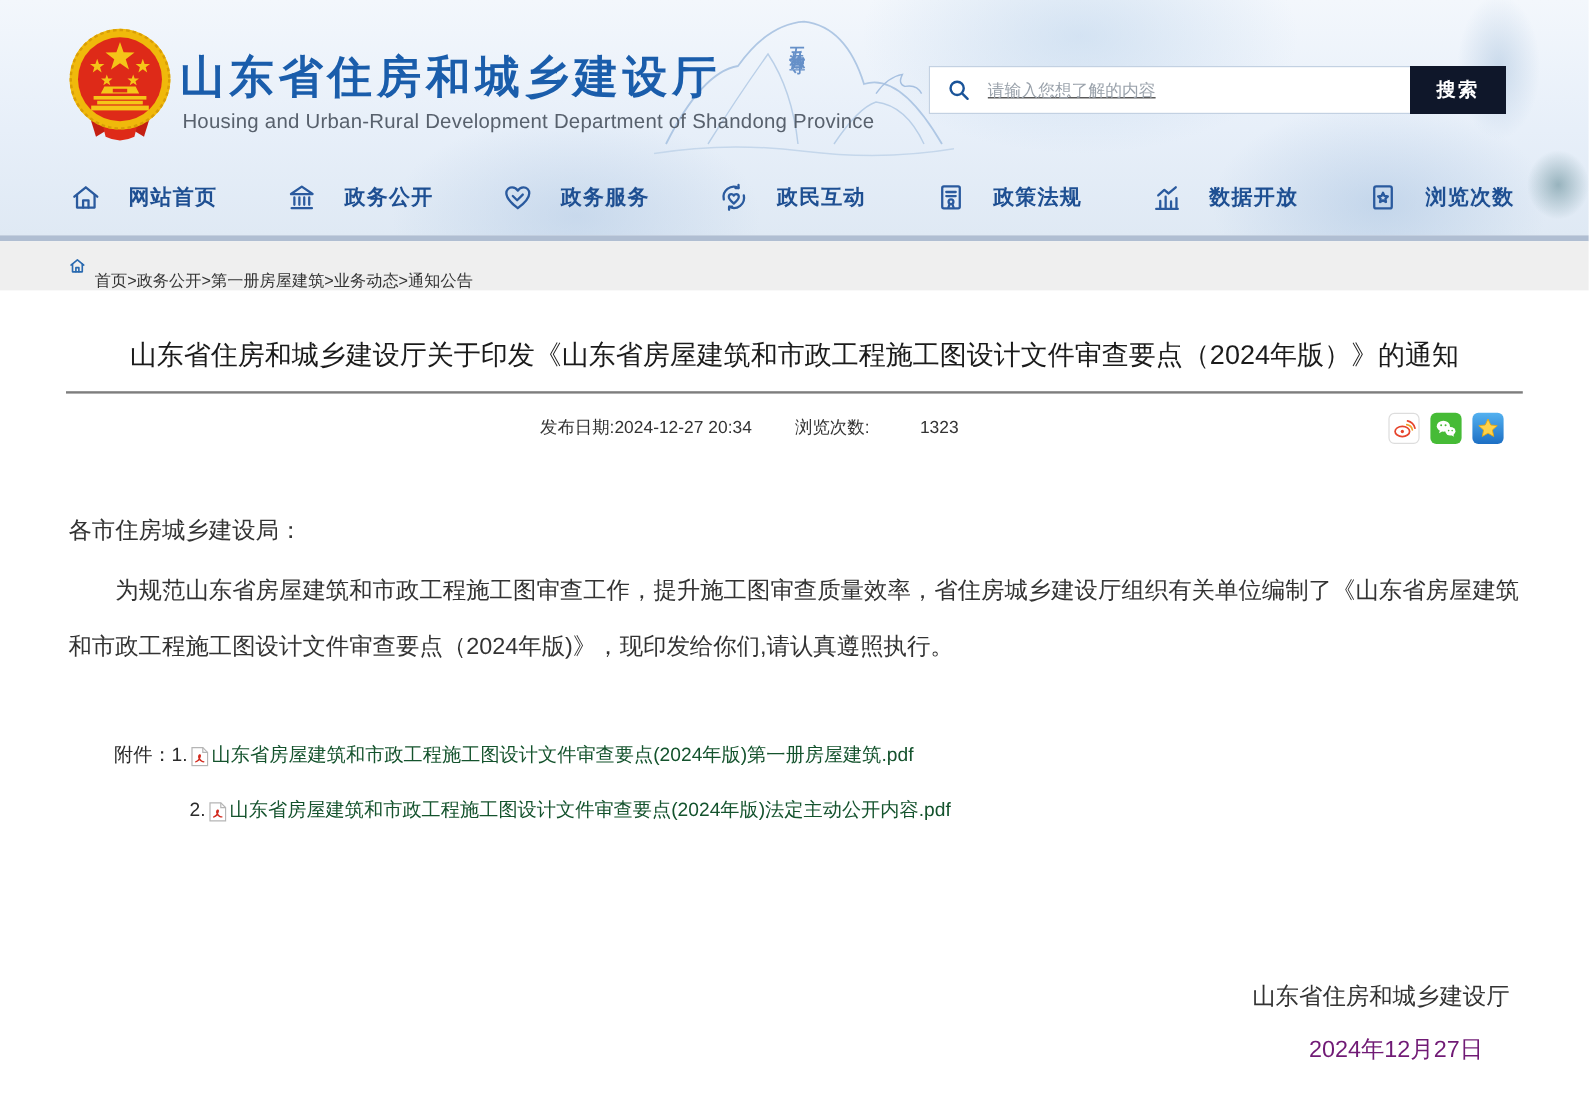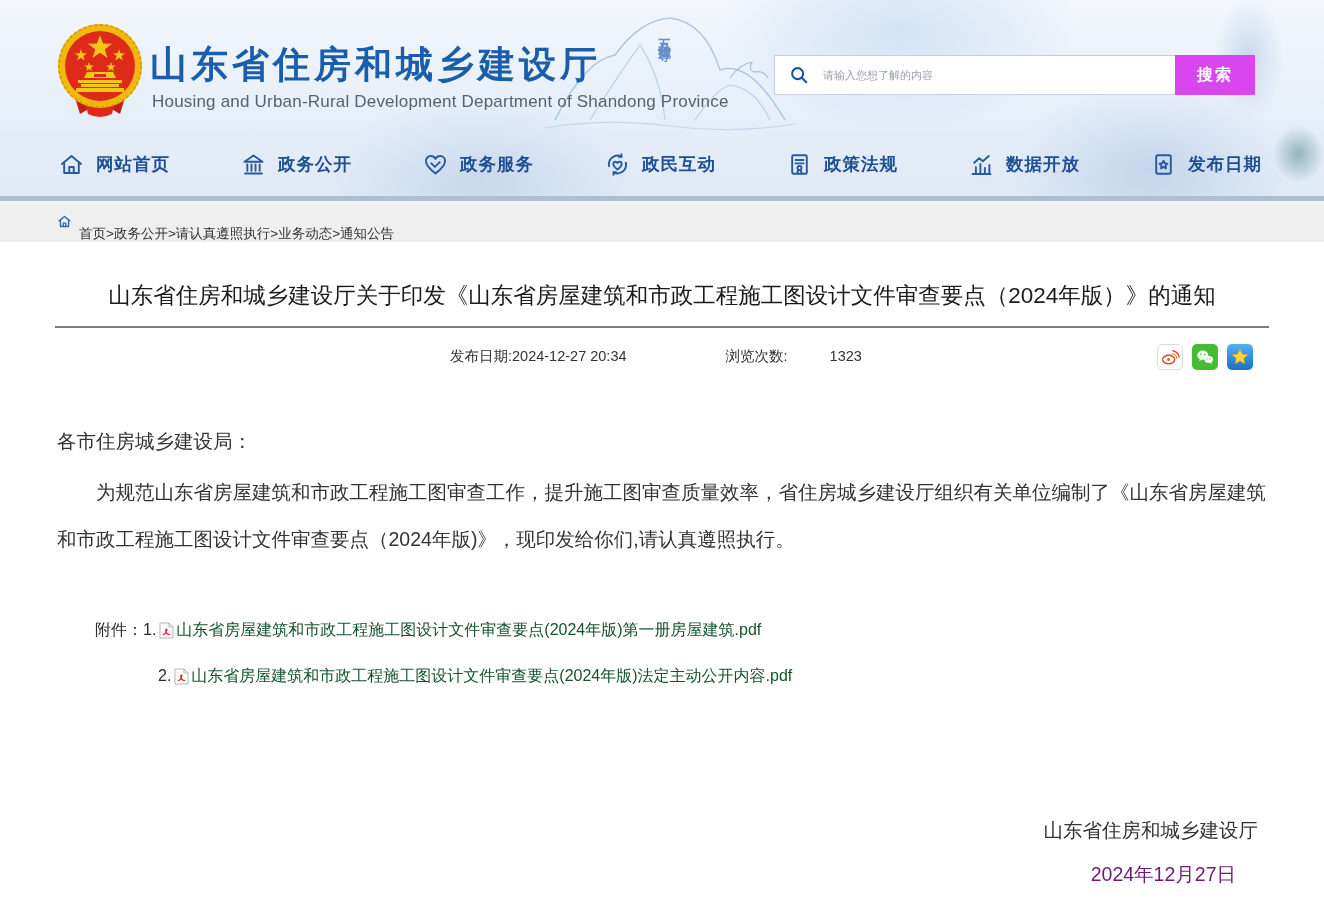"请输入您想了解的内容" .search-input { font-size: 11px -> 14px; text-decoration: none -> underline }
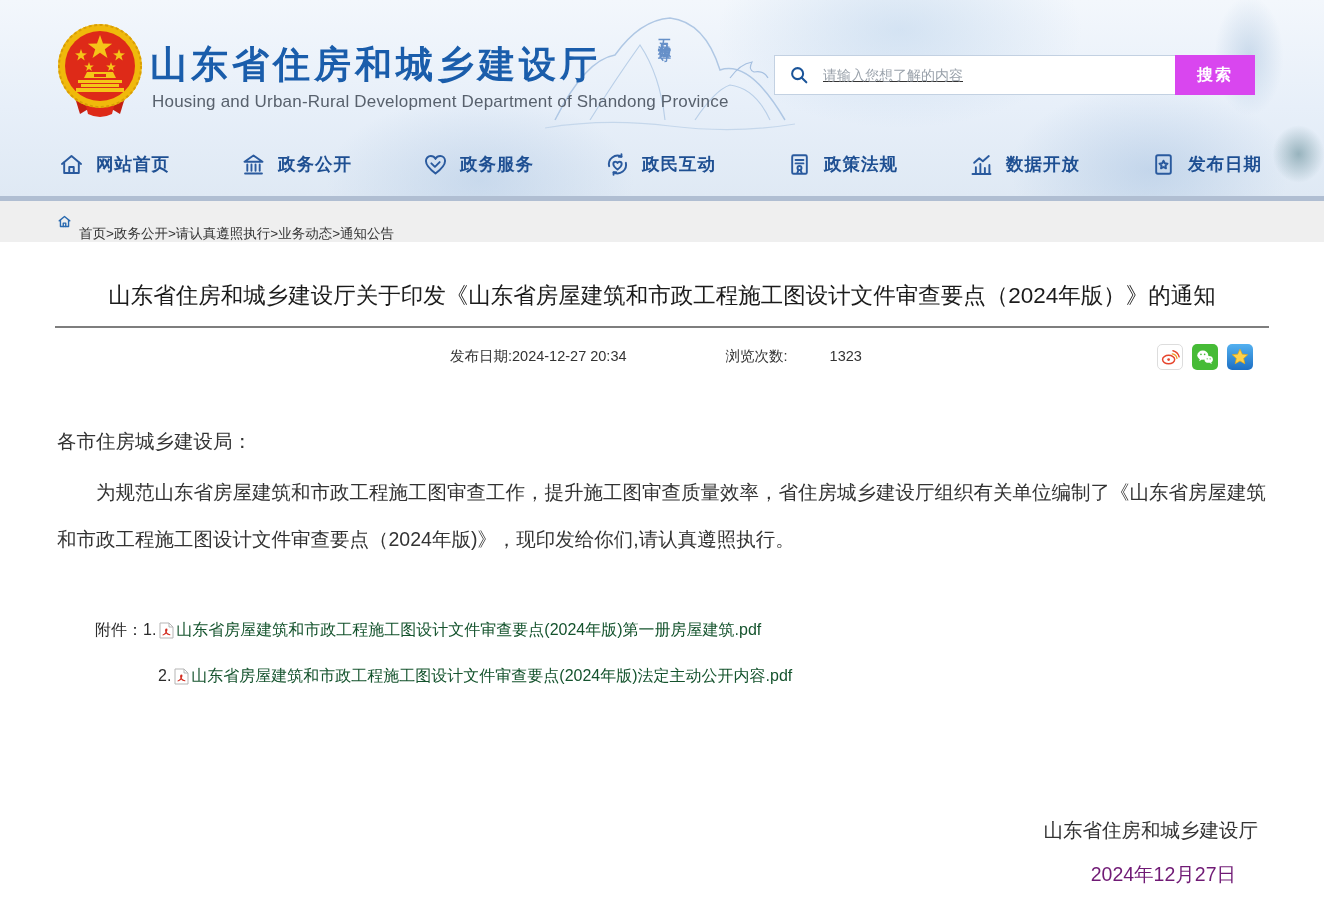"搜索" .search-btn { background: #d946ef -> #0f172a }
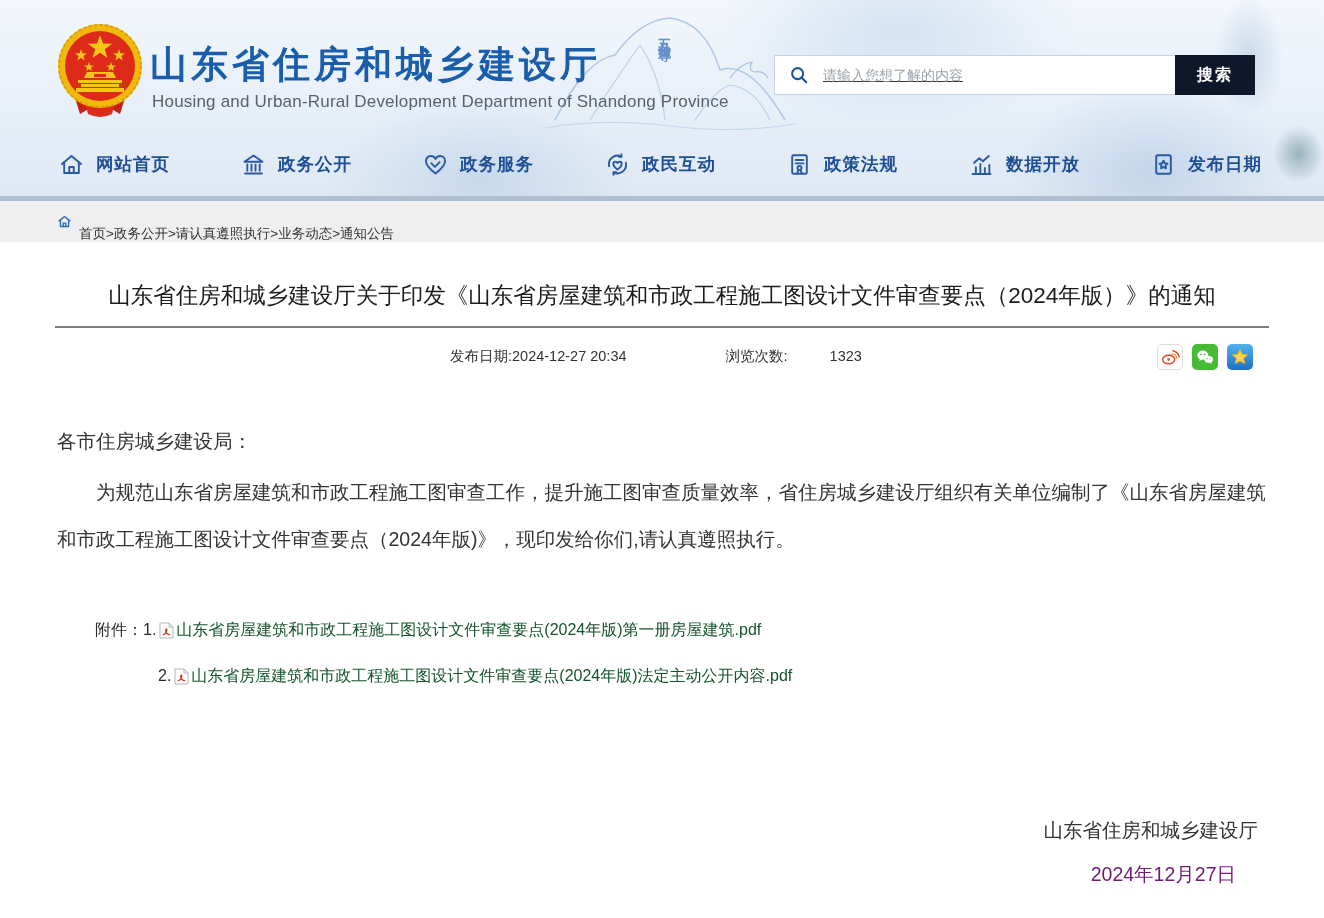"网站首页" .nav-item { gap: 11px -> 22px }
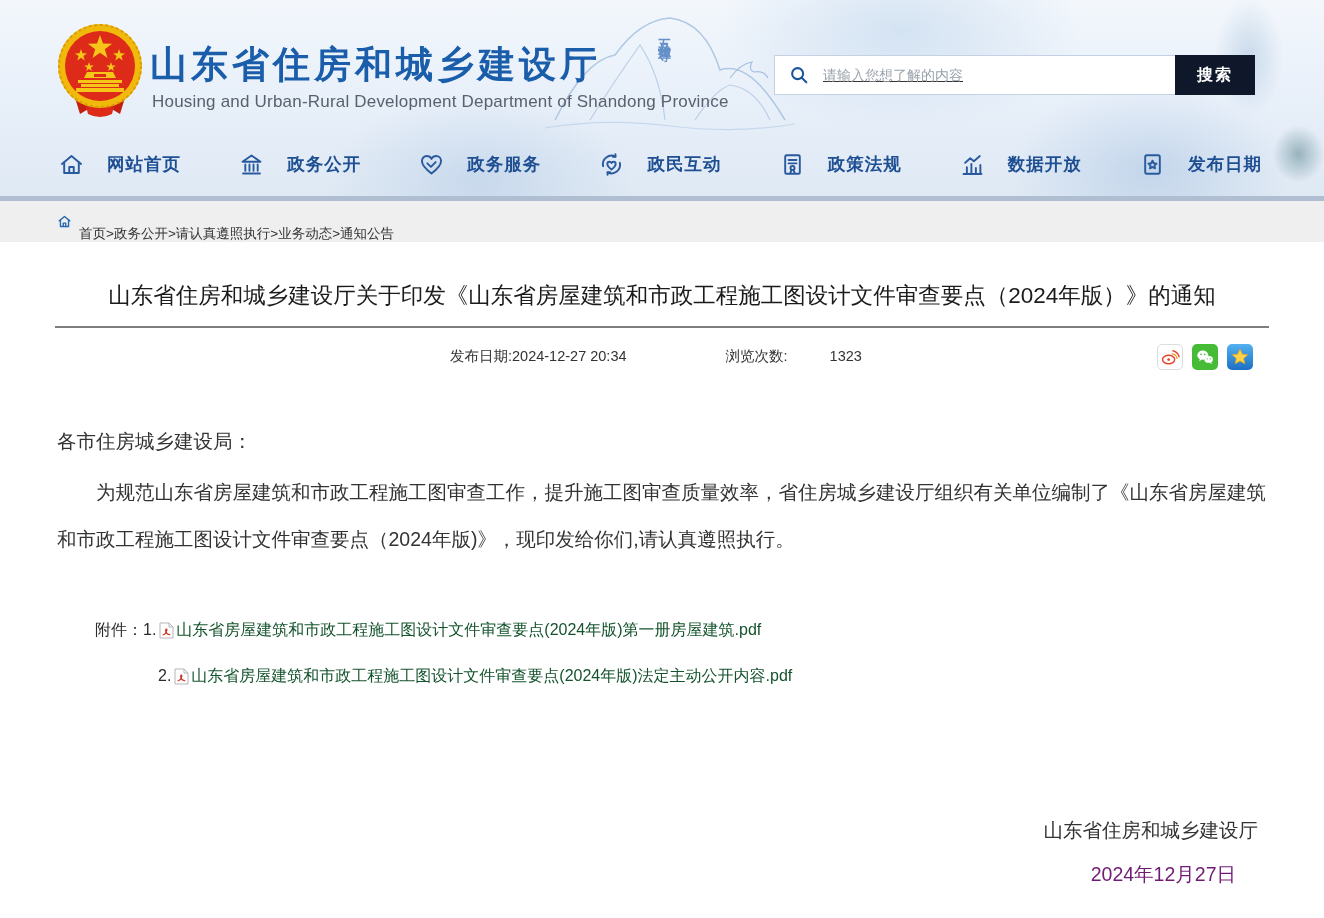"发布日期" span.nav-label { text: 发布日期 -> 浏览次数 }
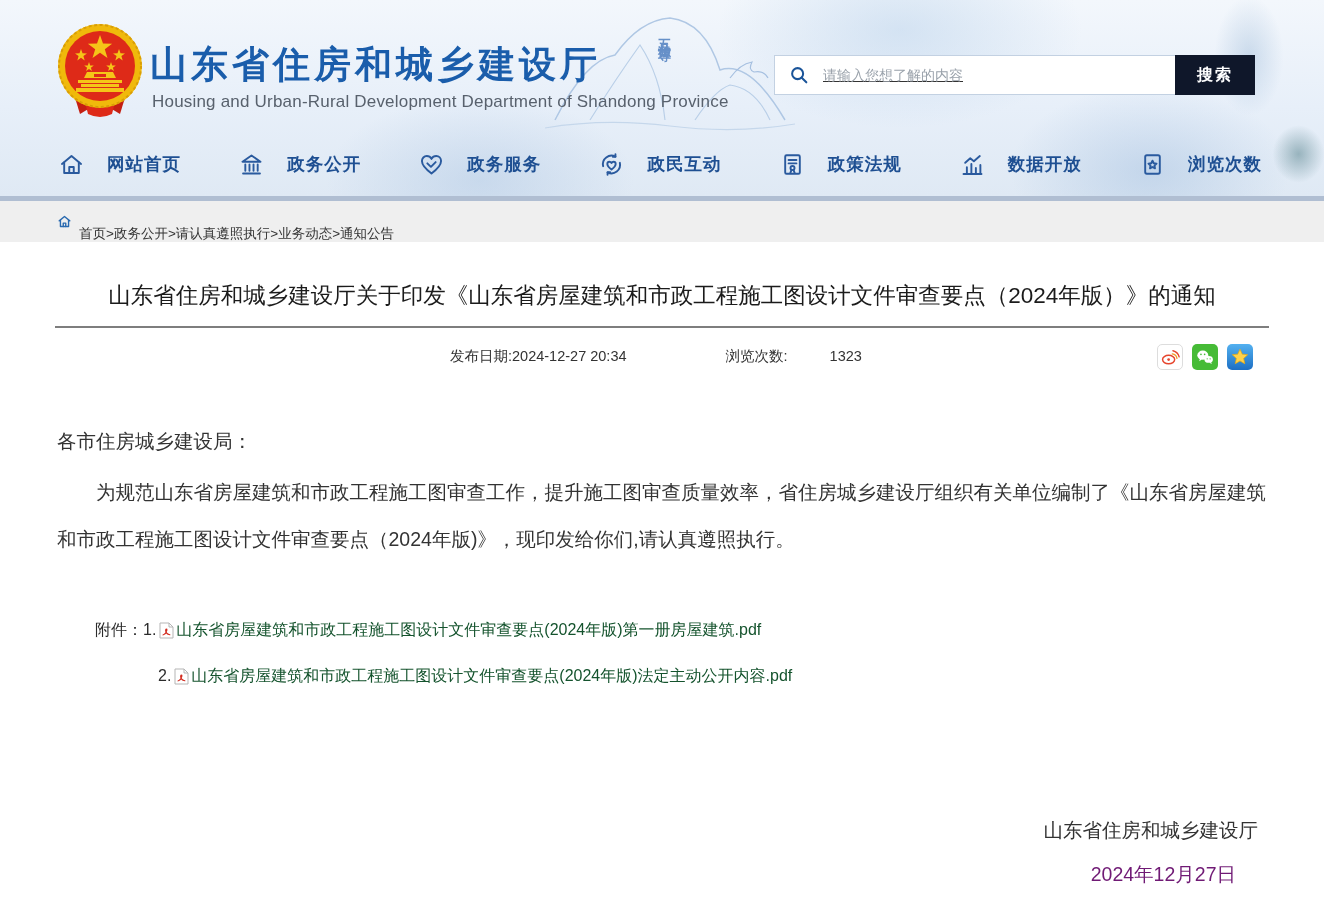"请认真遵照执行" span.crumb { text: 请认真遵照执行 -> 第一册房屋建筑 }
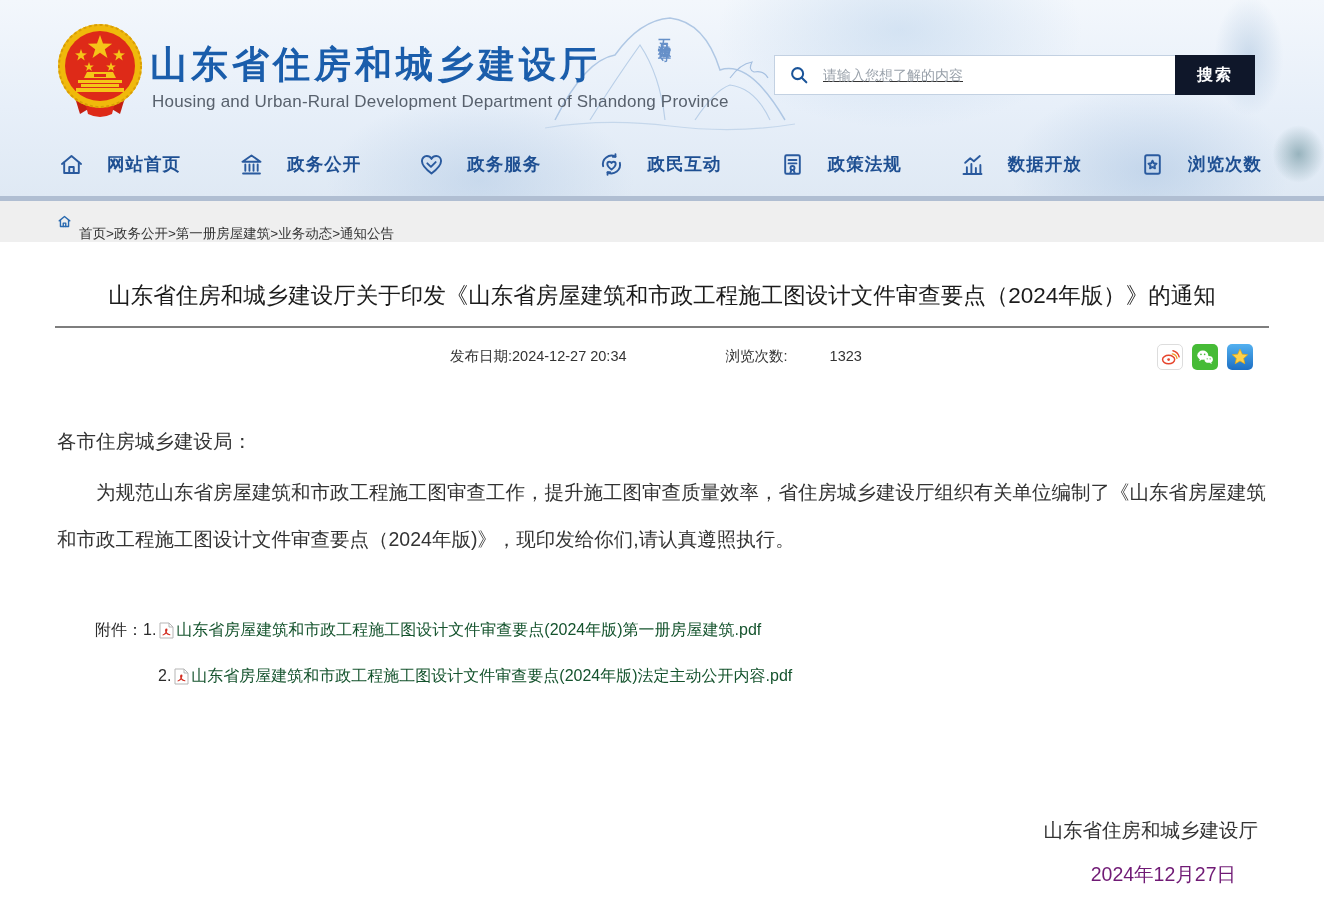"浏览次数:" .meta-text .gap1 { margin-left: 99px -> 36px }
